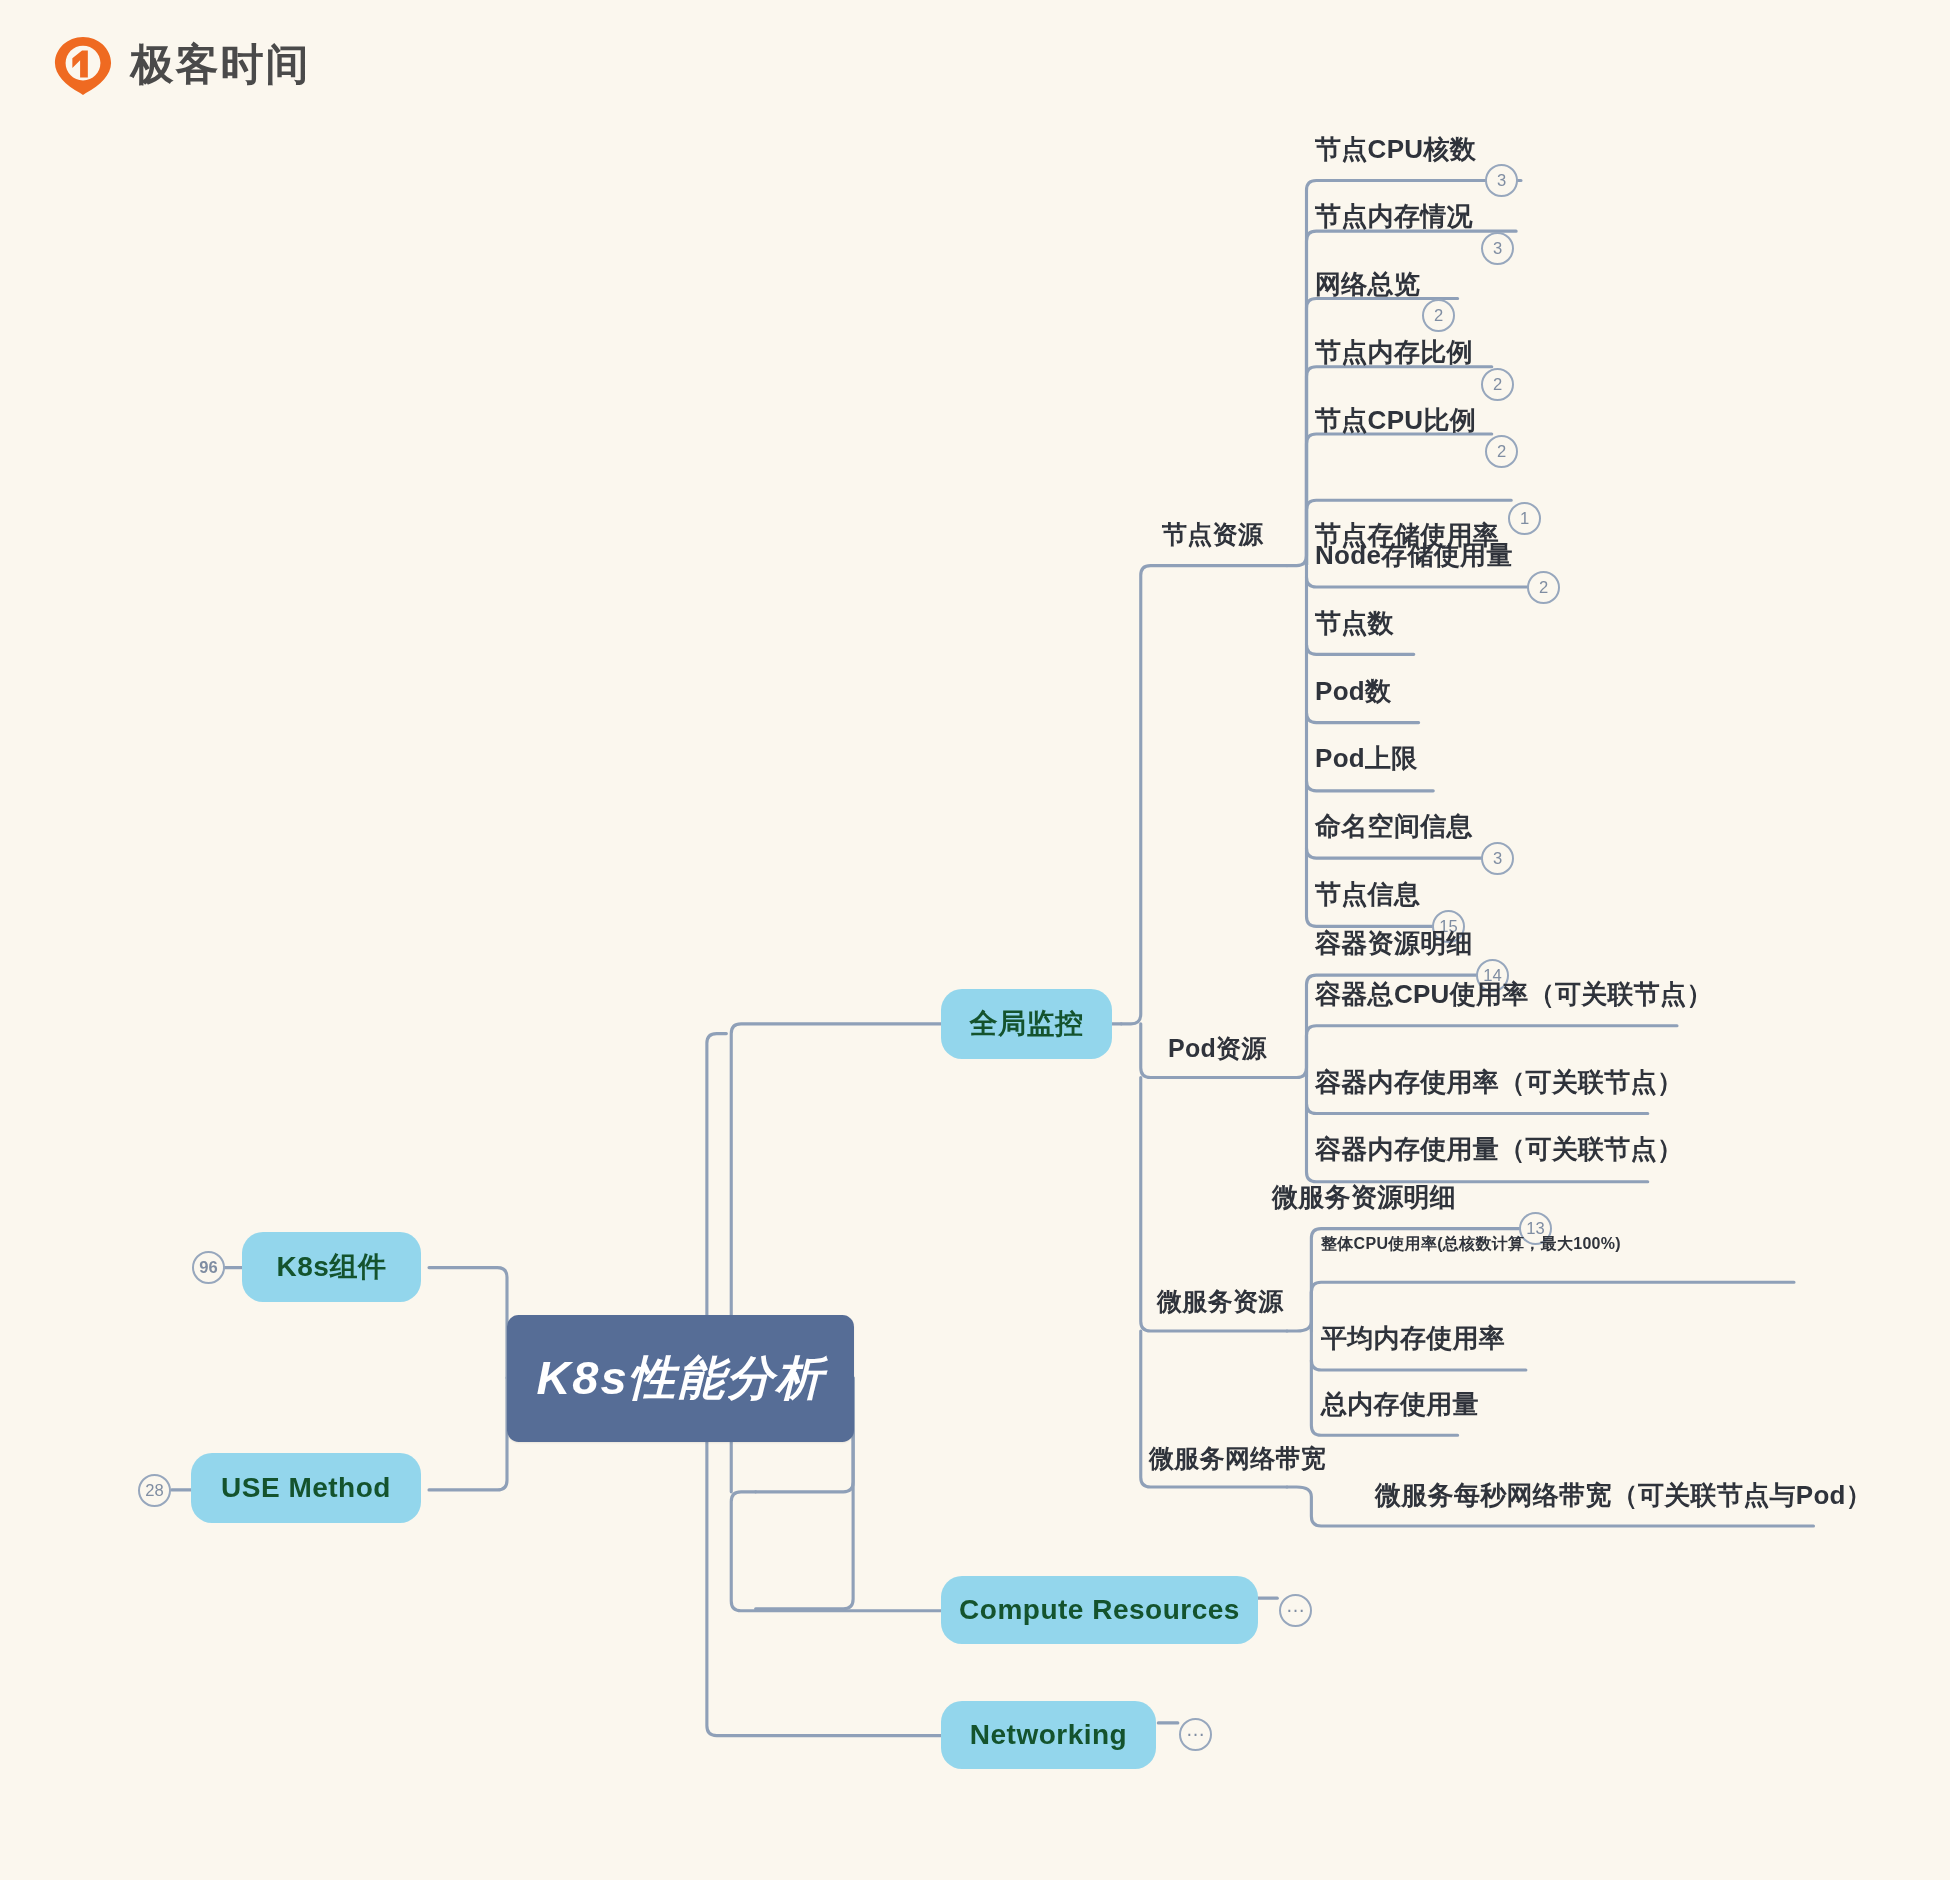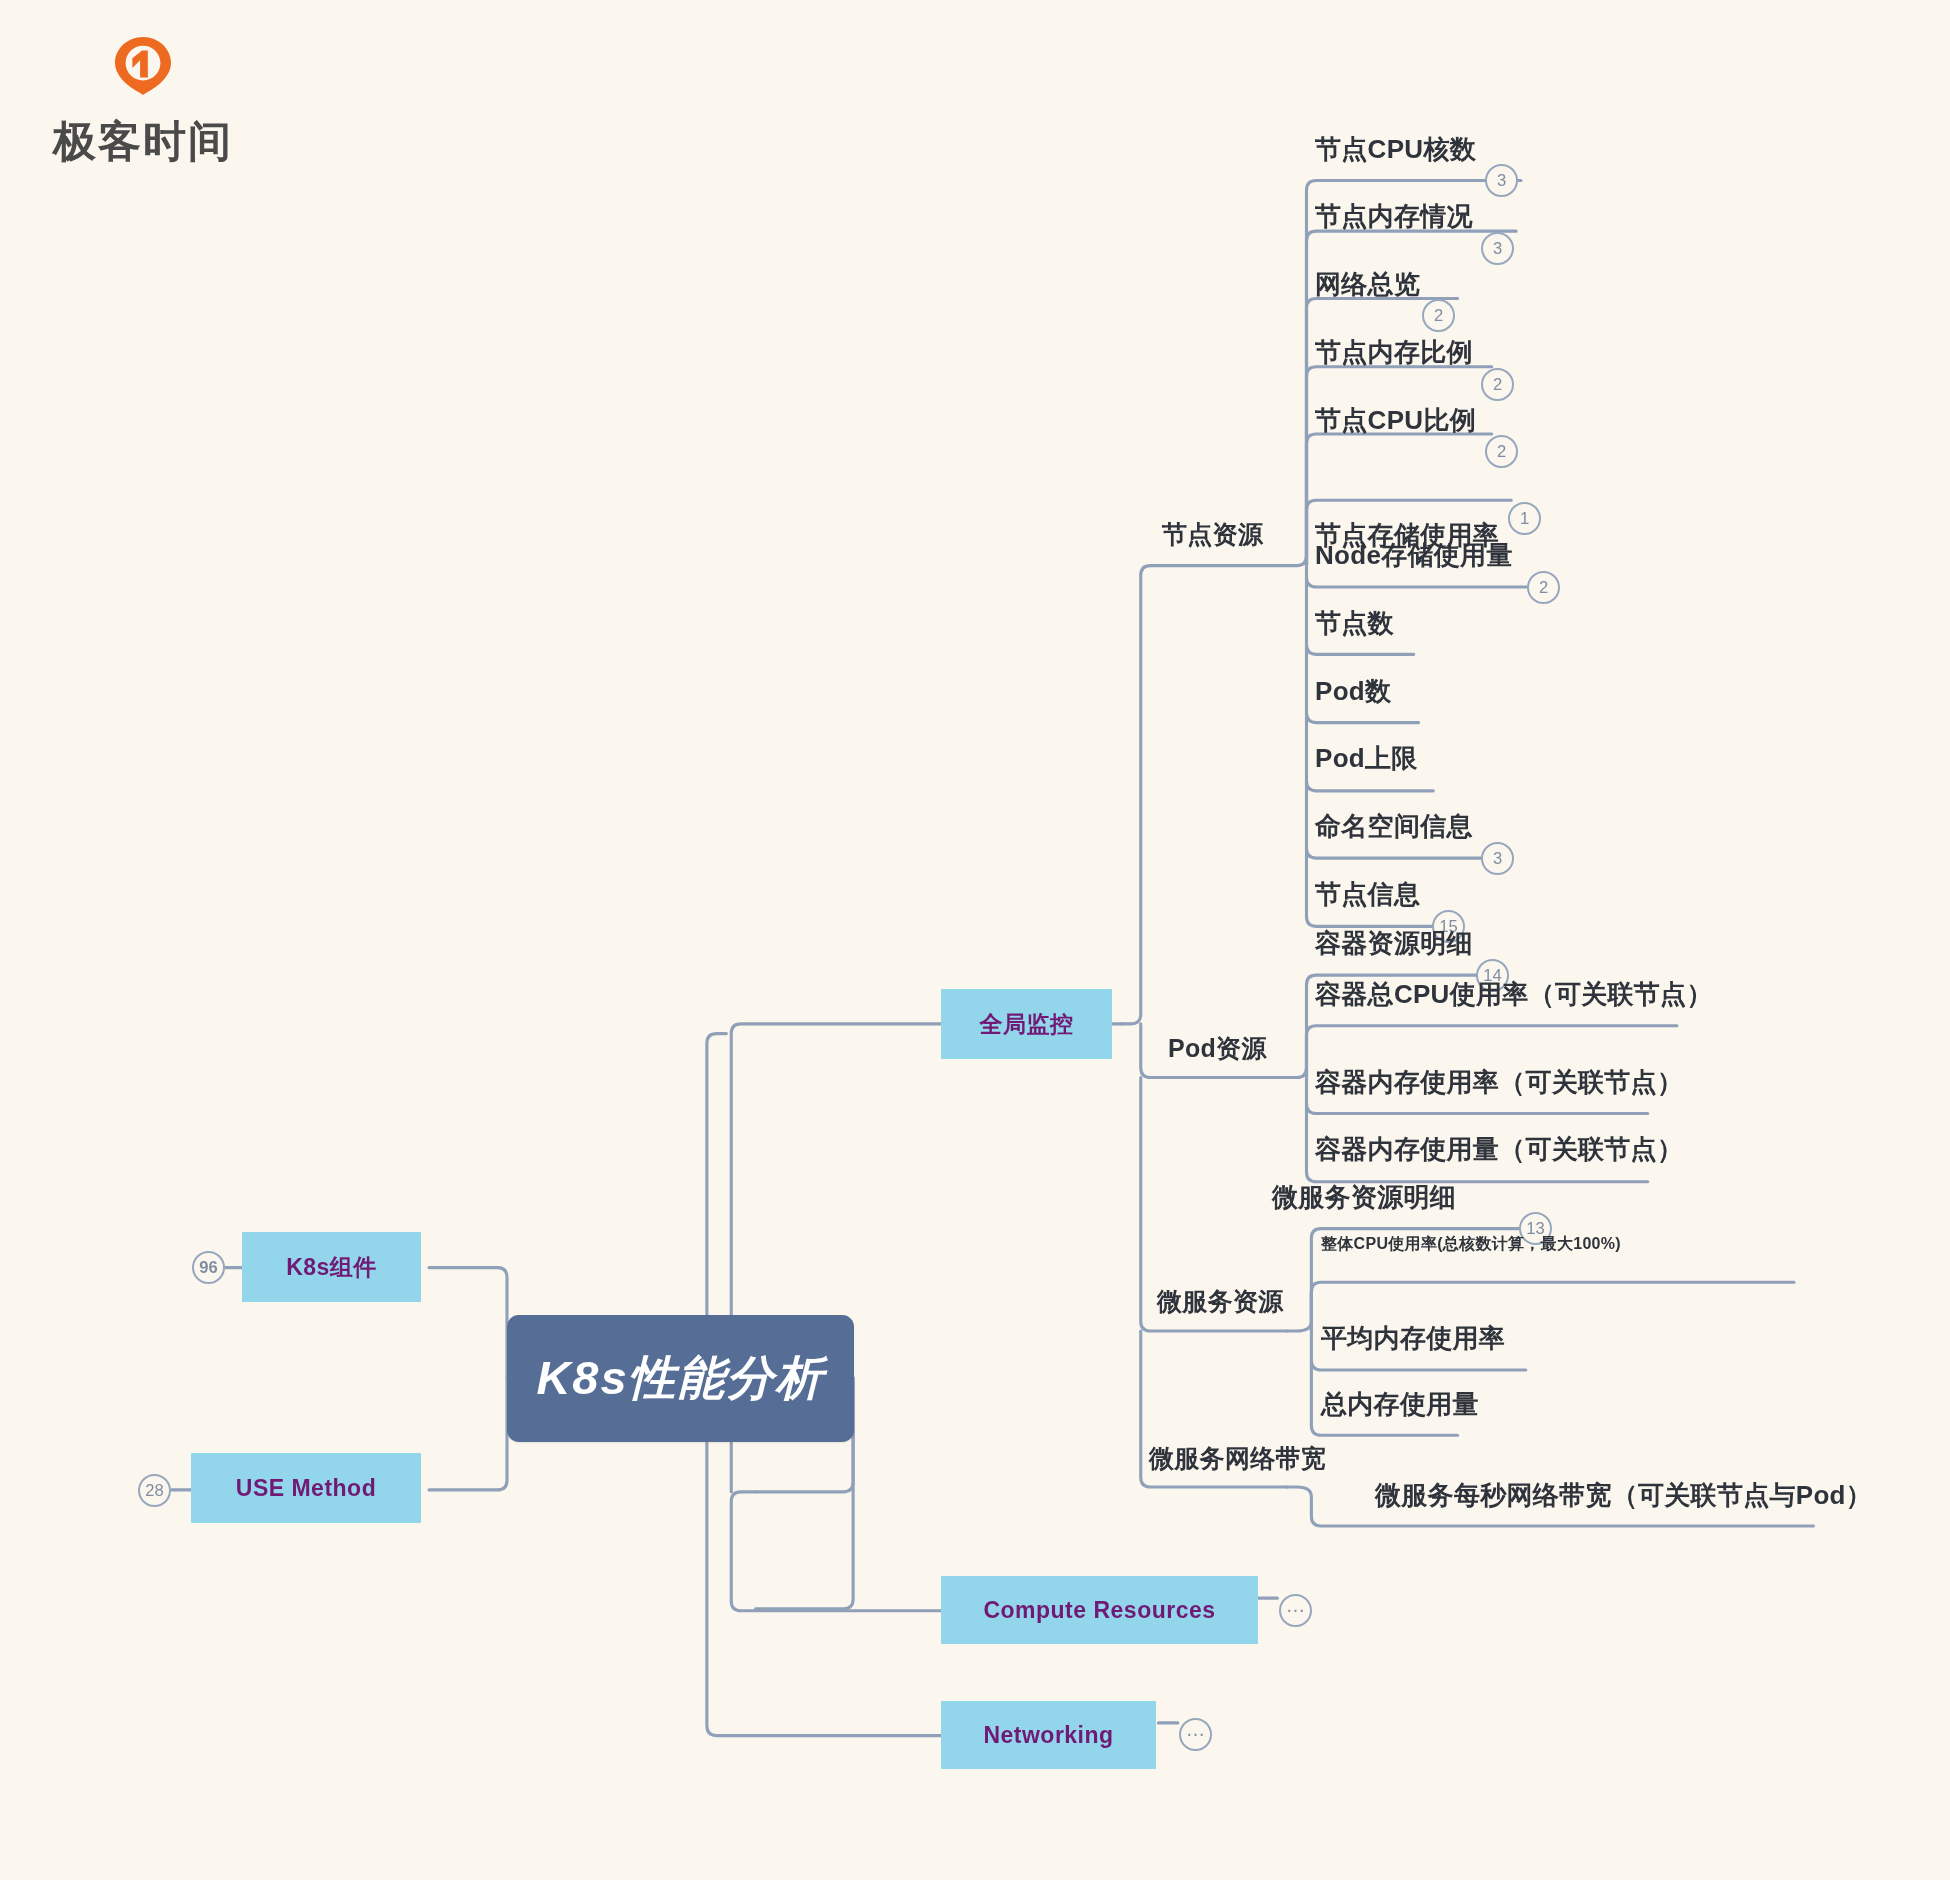"极客时间" .logo { flex-direction: column -> none }
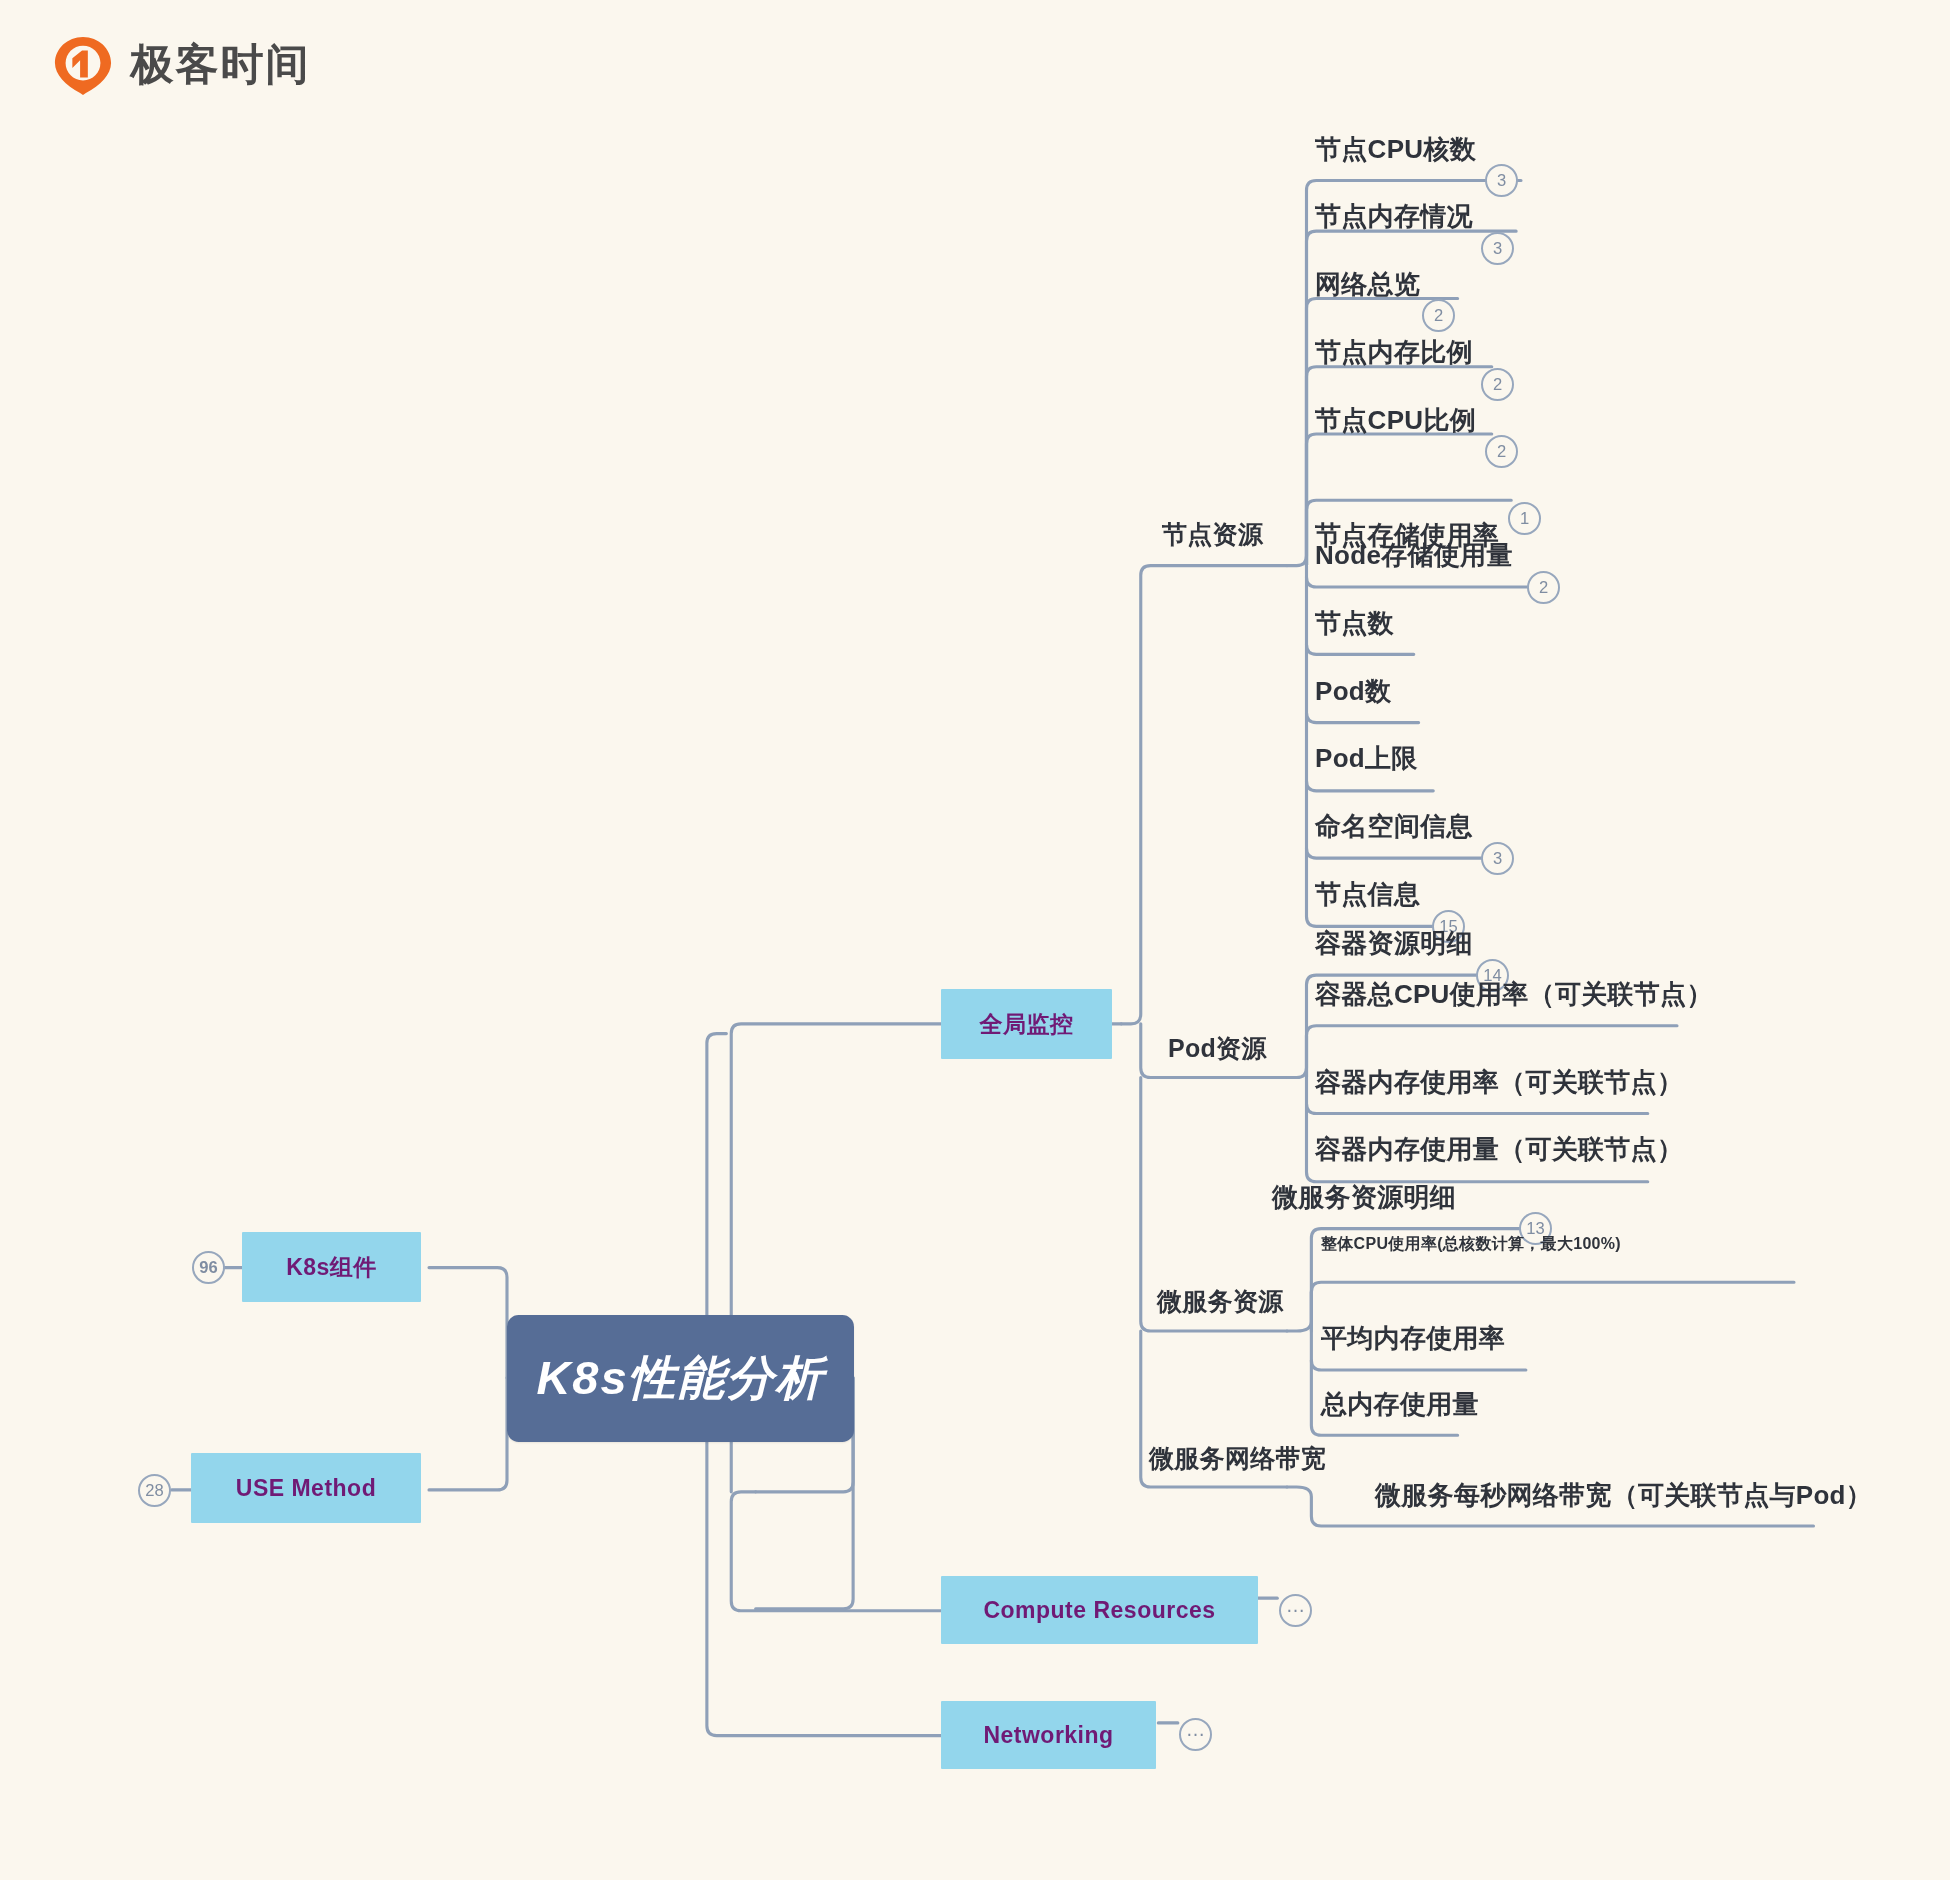"全局监控" .lvl1-node { border-radius: 1px -> 21px; color: #701a75 -> #14532d; font-size: 23px -> 28px }
